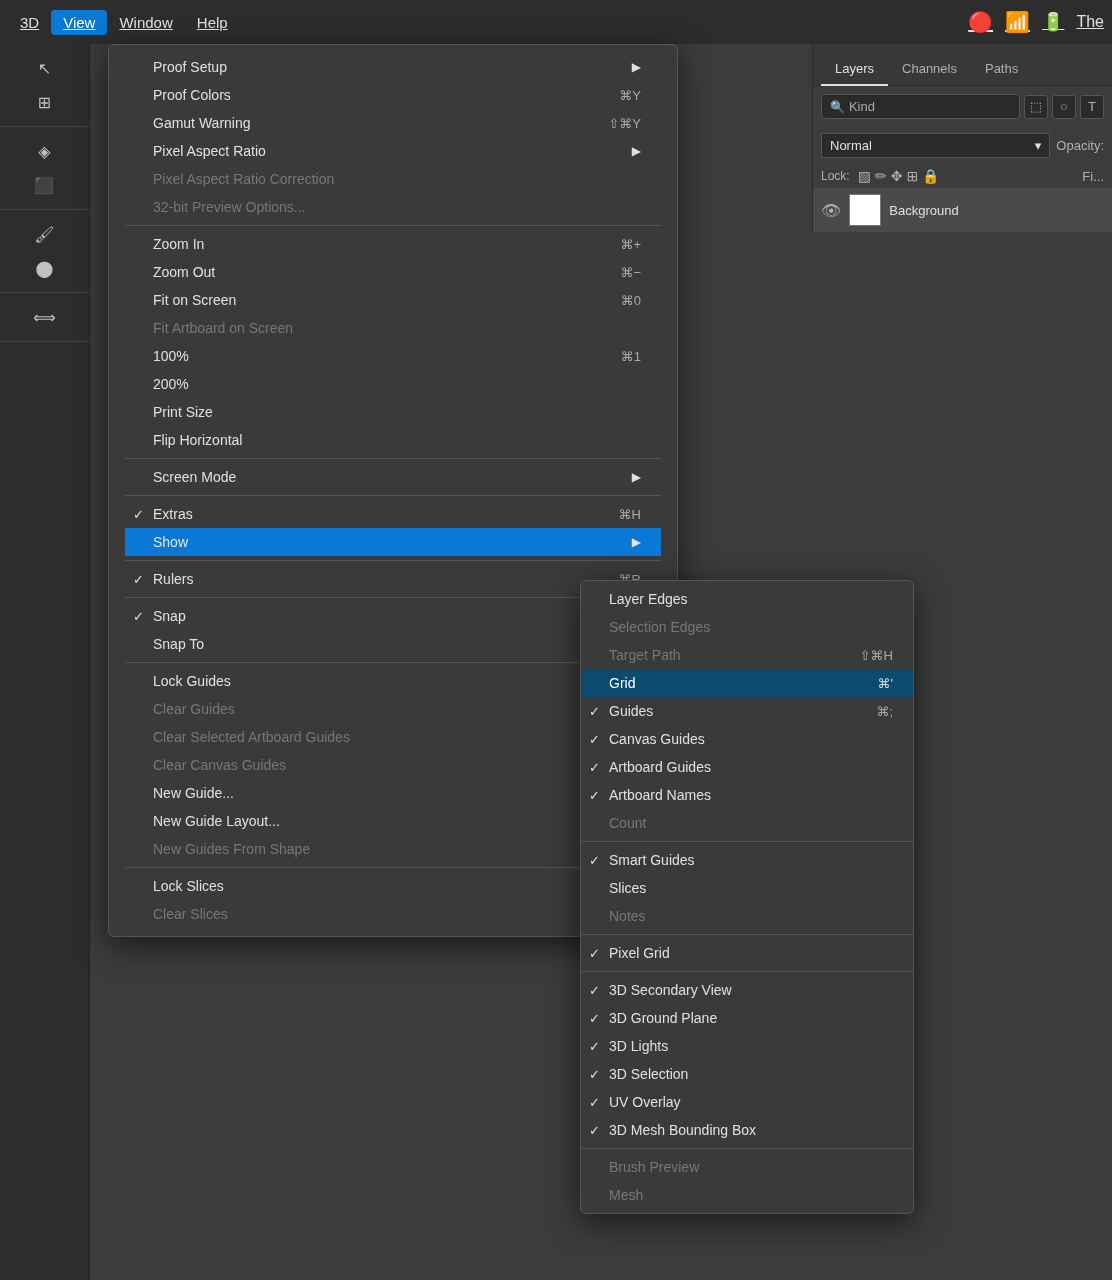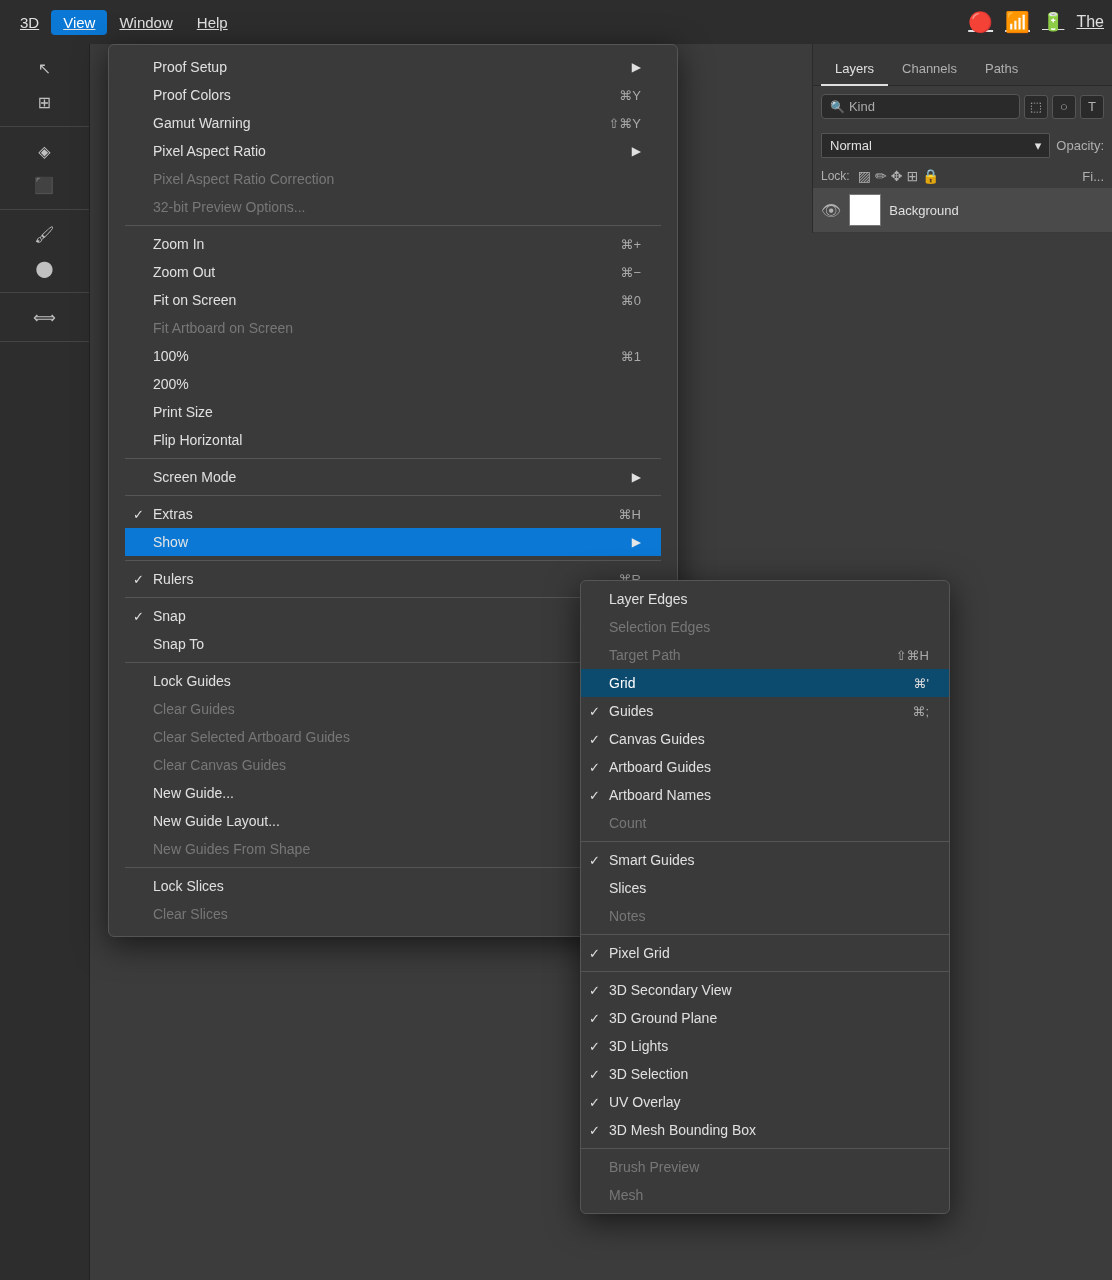"Layer Edges" .submenu-show { width: 370px -> 334px }
